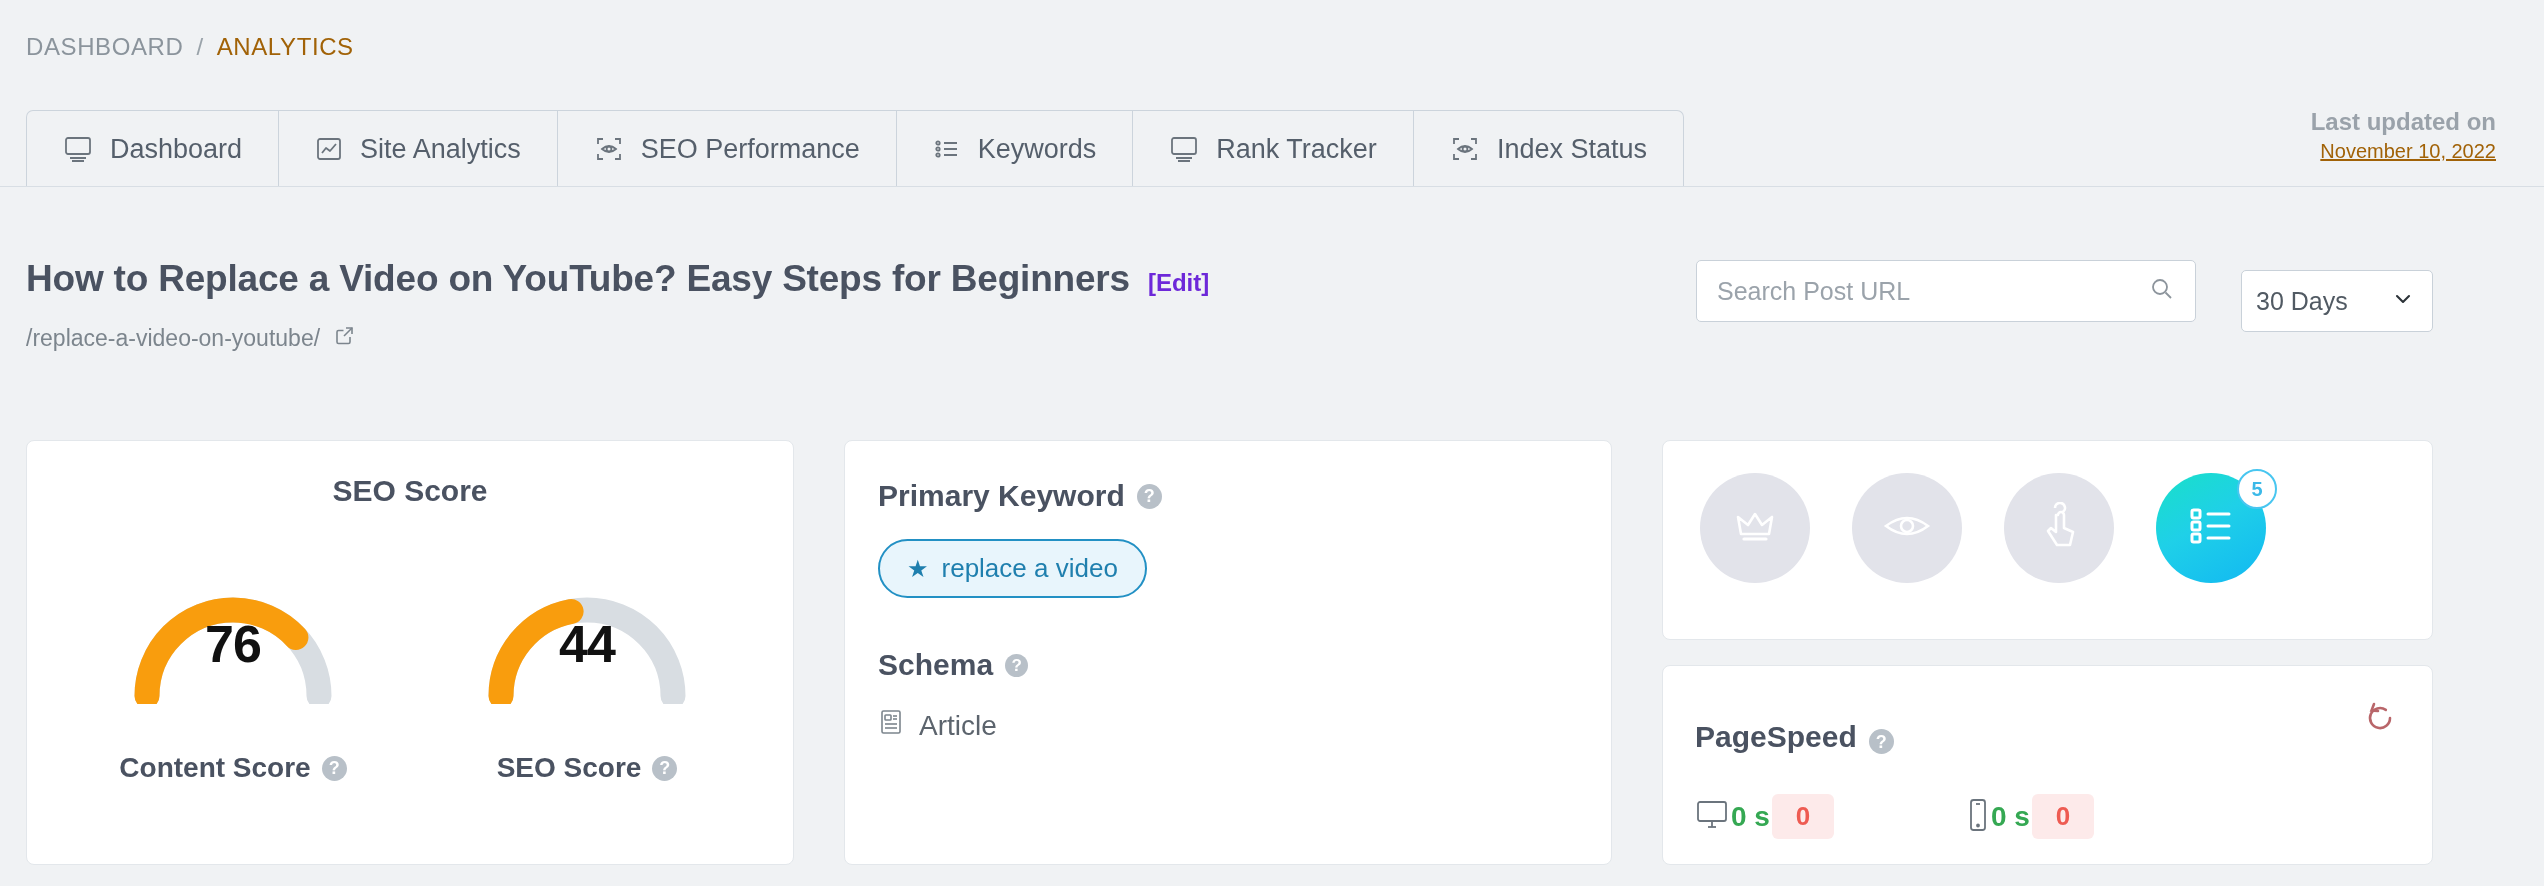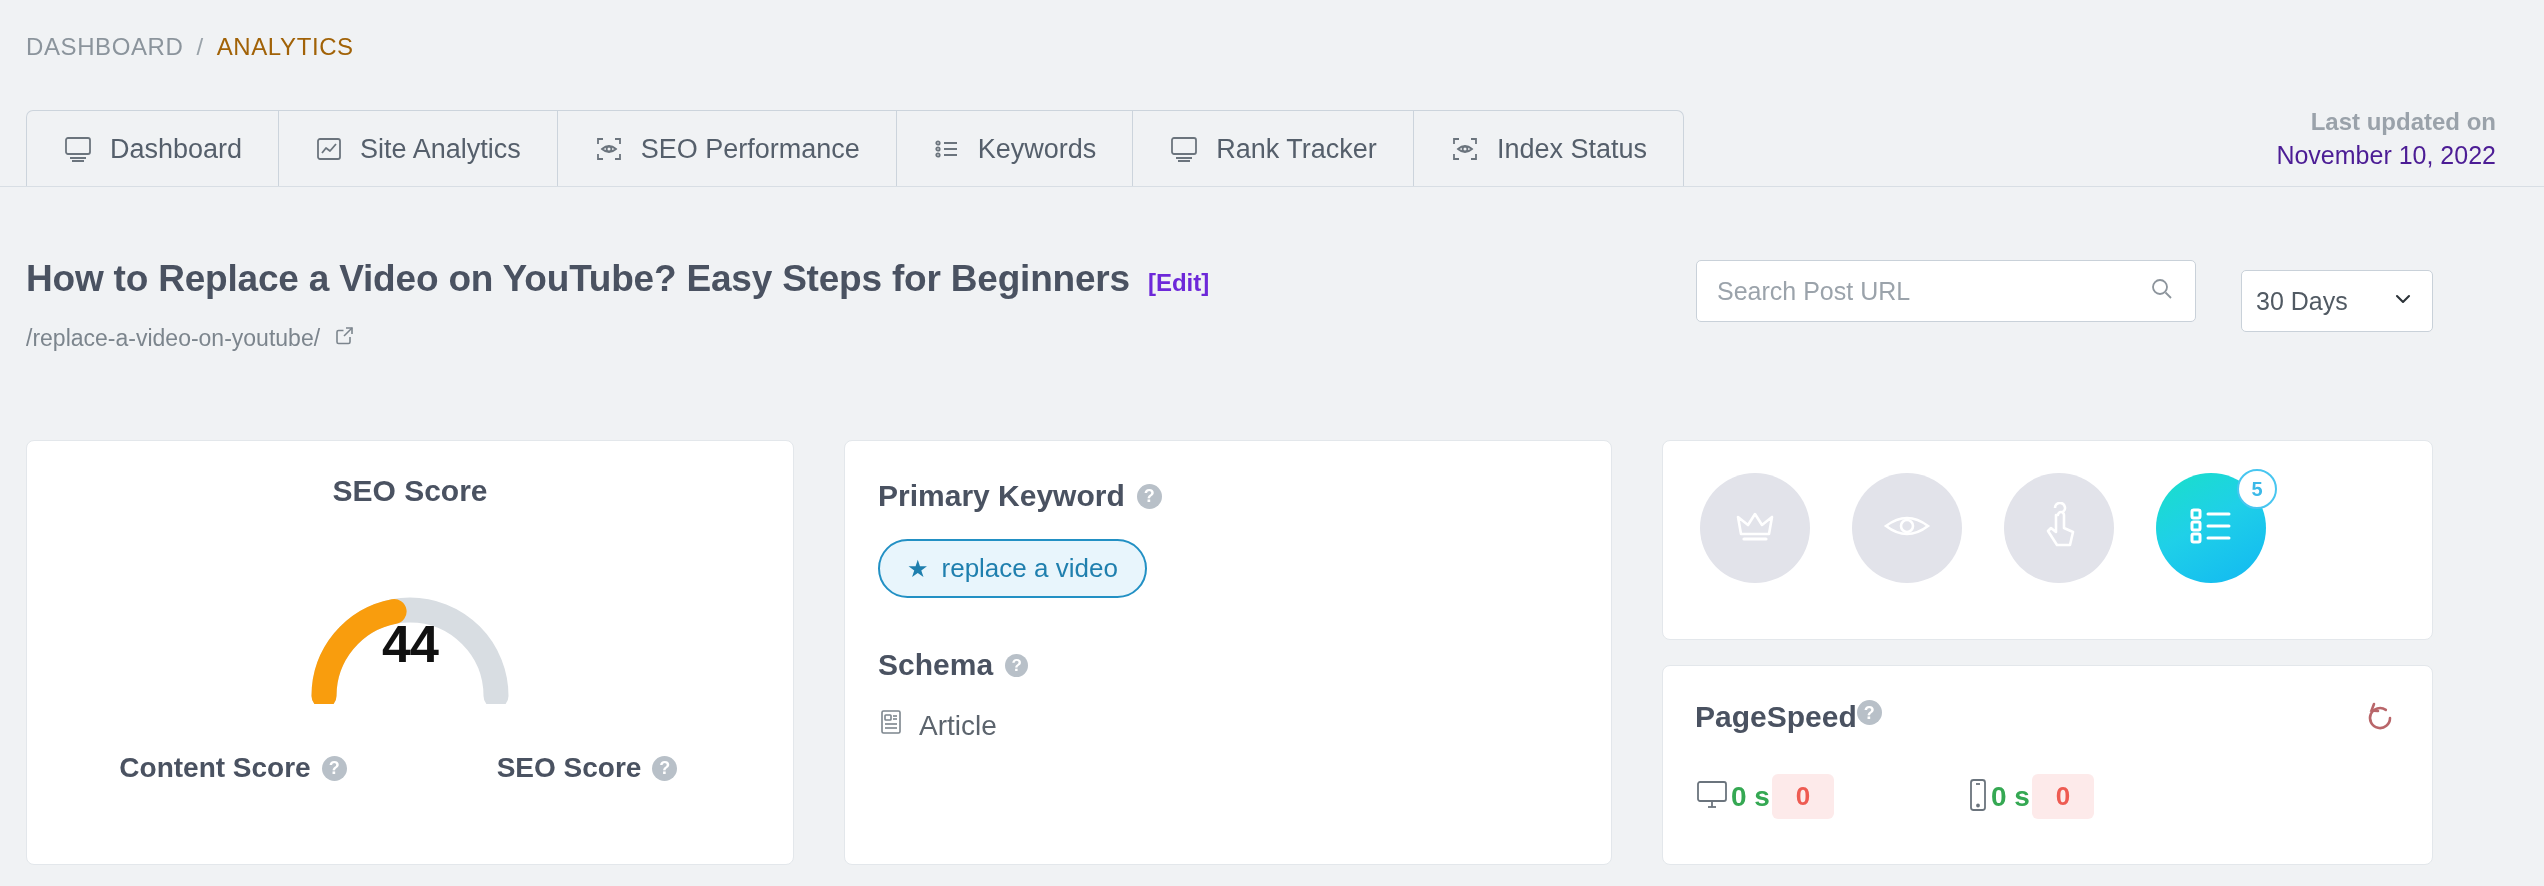"November 10, 2022" .lastupdate .lu-date { color: #4c1d95 -> #a16207; font-size: 25px -> 20px; text-decoration: none -> underline }
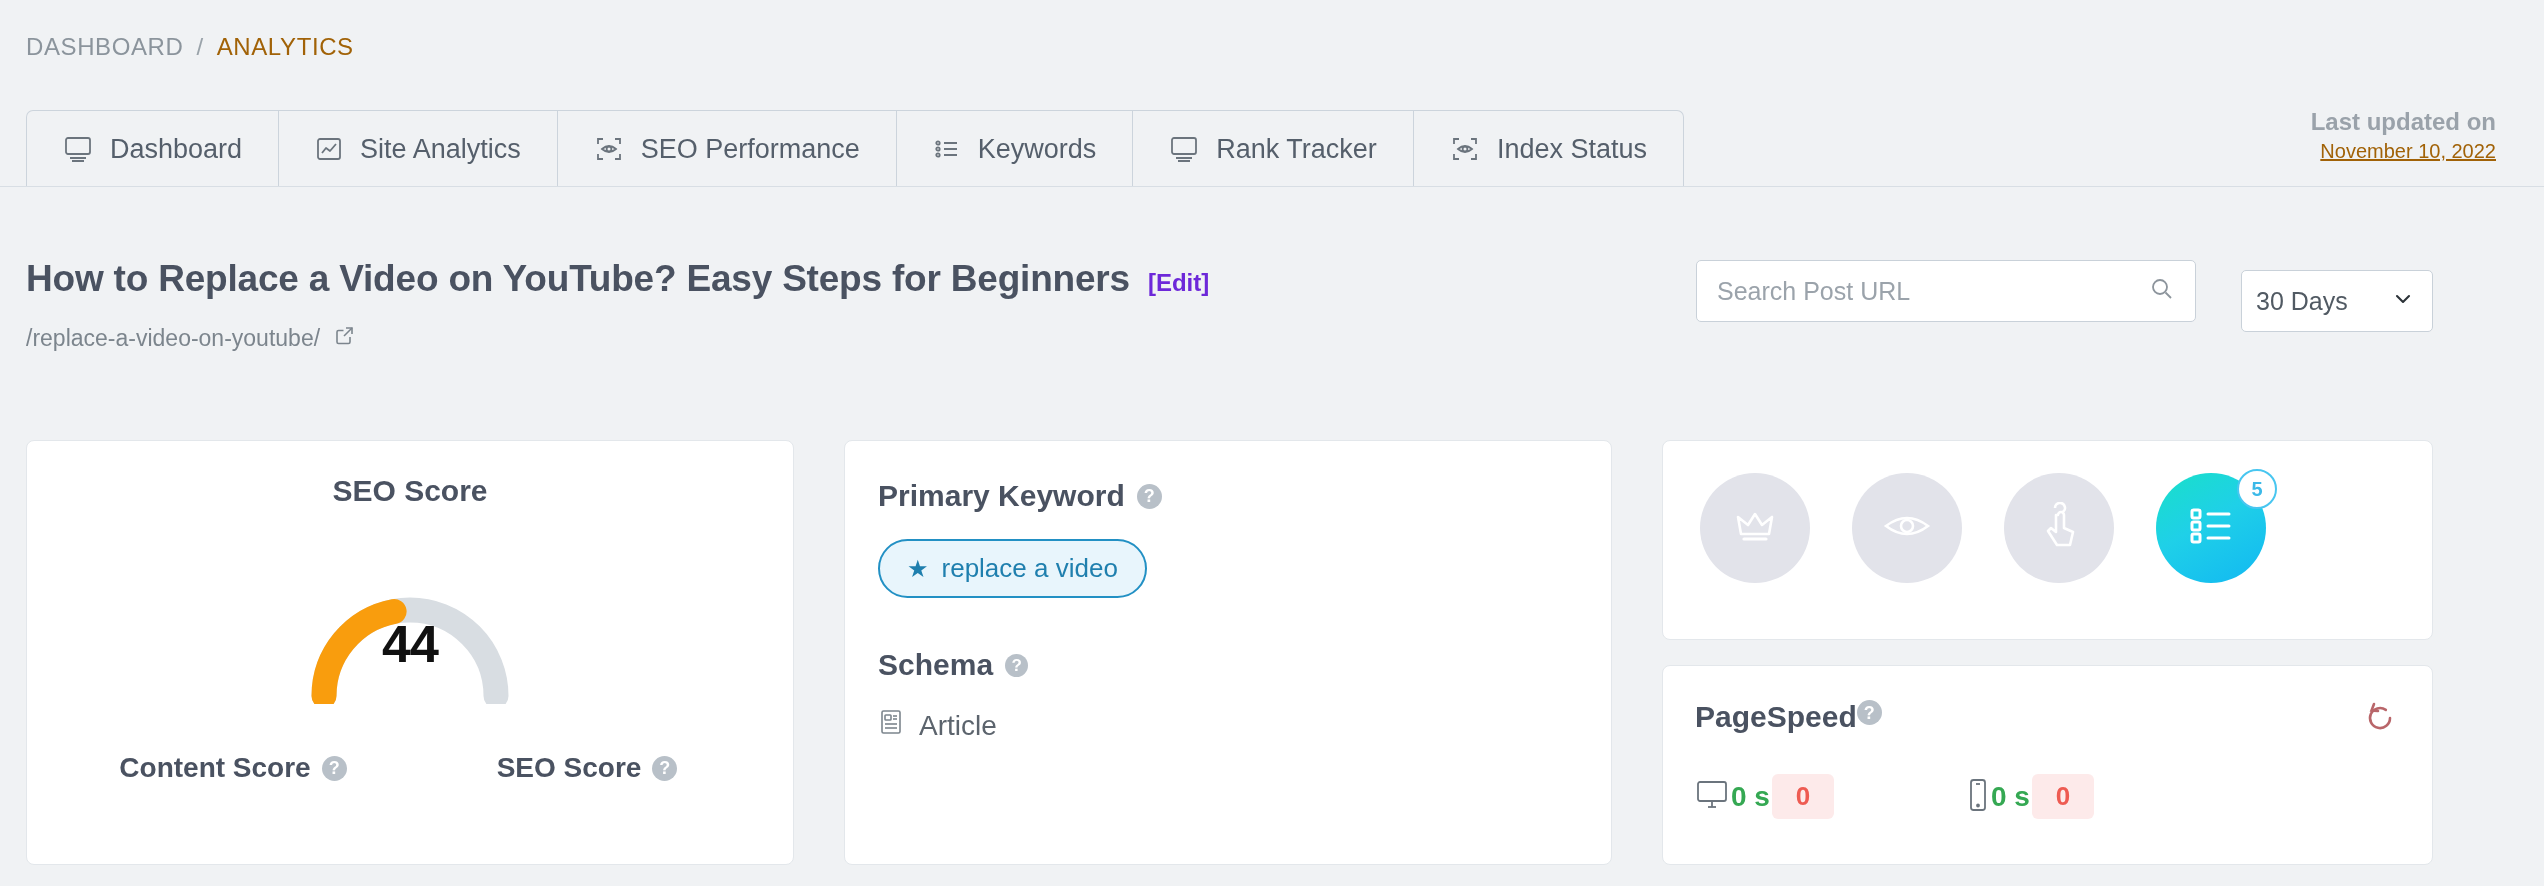"76" div.gauge { html: none -> <div> <svg> <path></path> <path></path> </svg> <div>76</div> </div> }
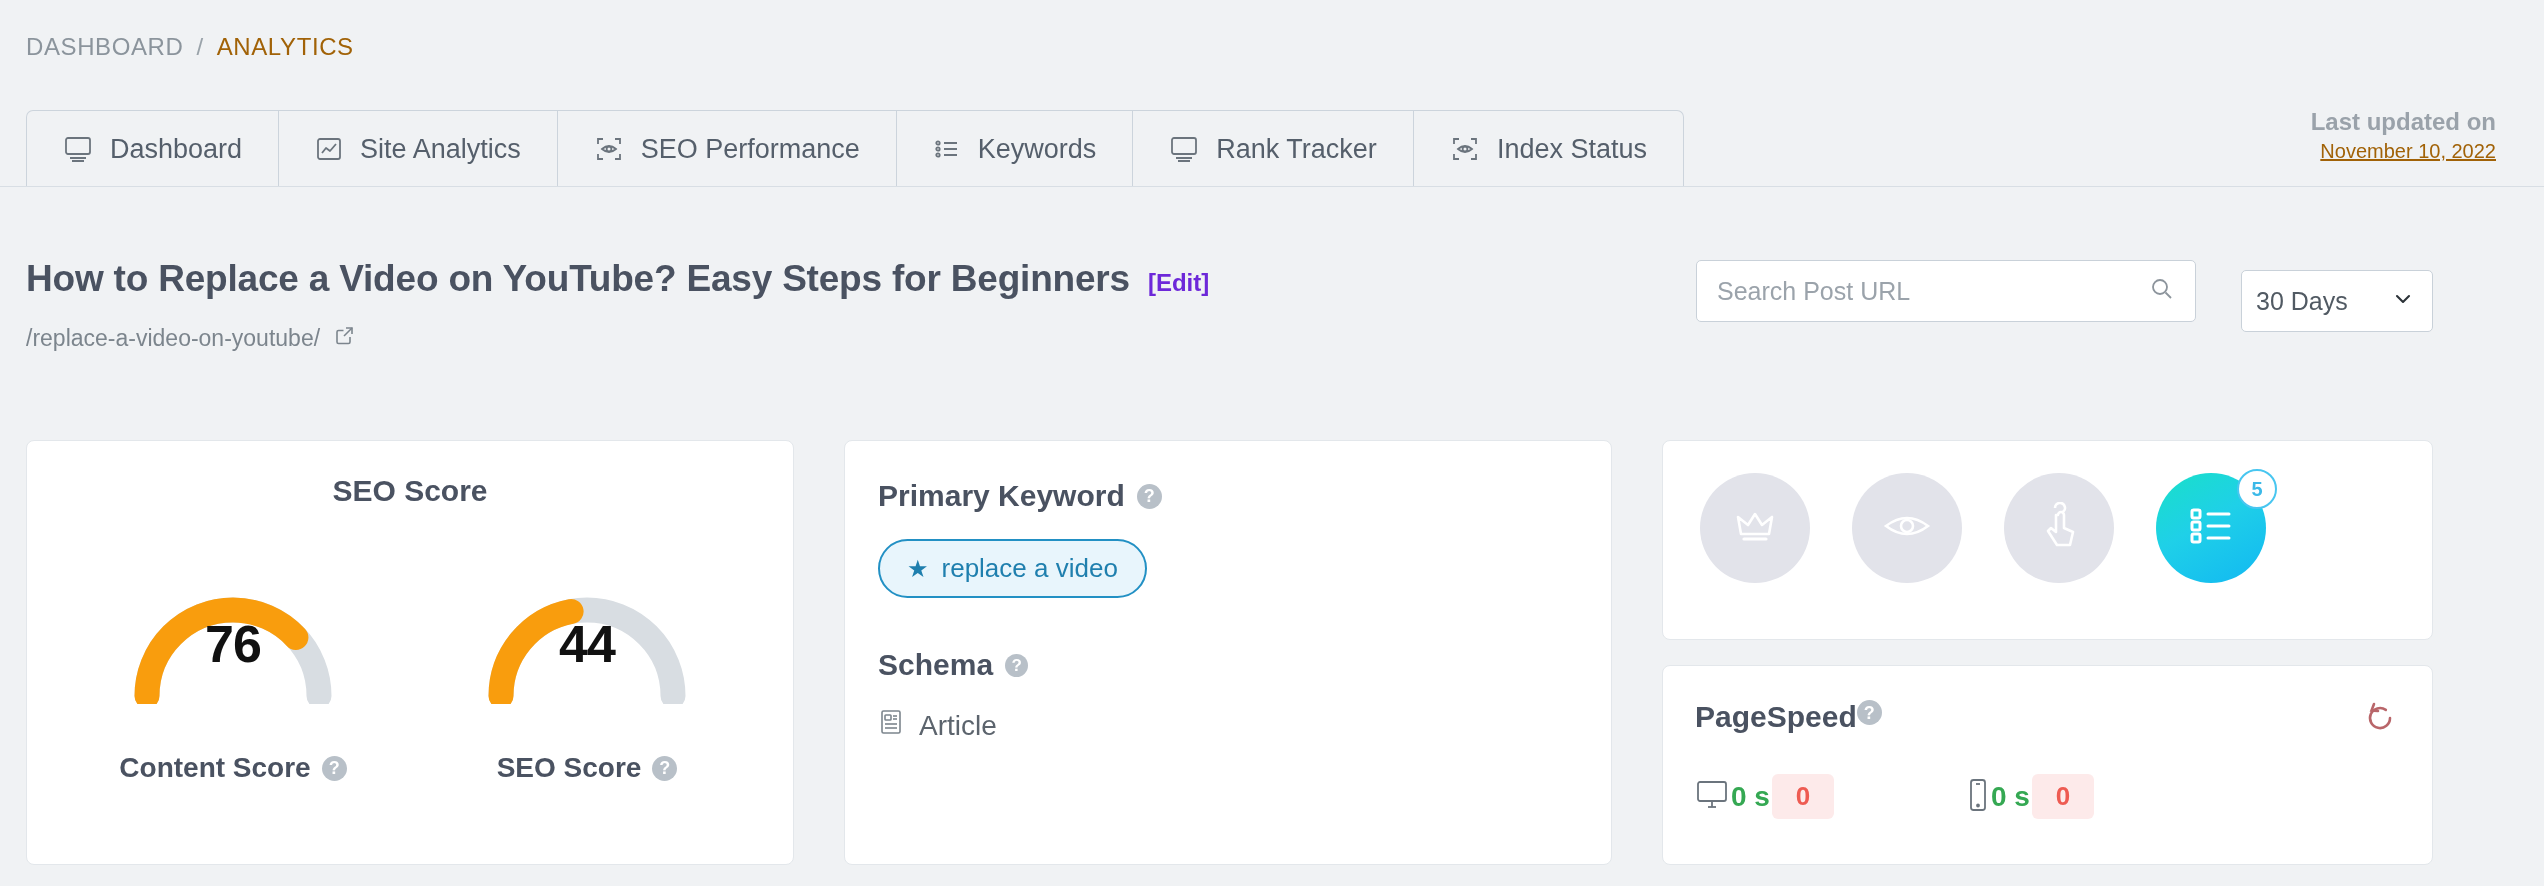"PageSpeed" .ps-head { align-items: flex-start -> flex-end; gap: 0 -> 12px; margin: 34px 0 0 32px -> 54px 0 0 32px }
